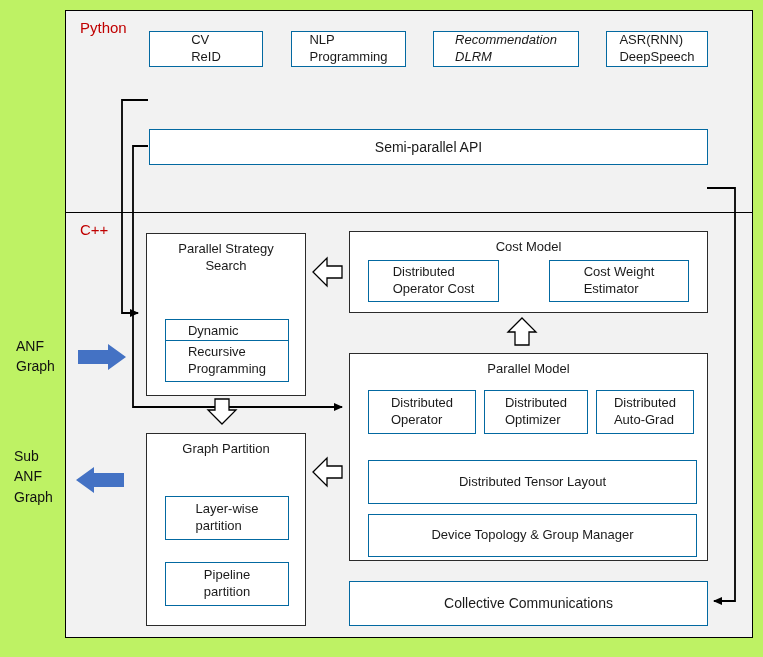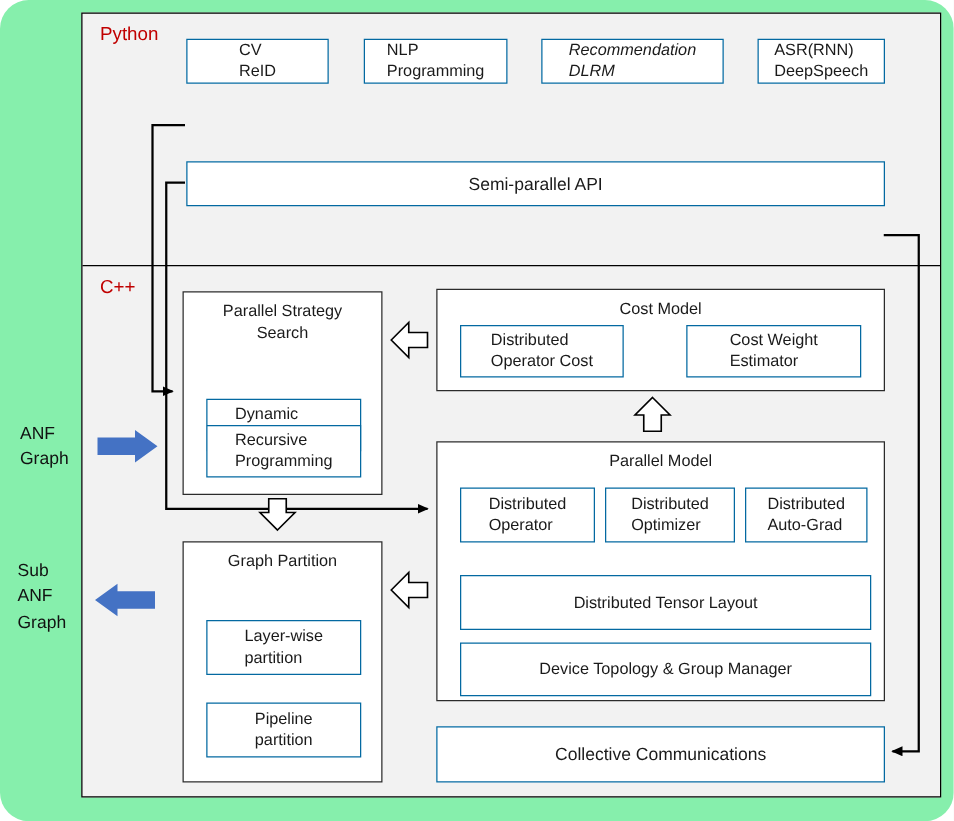"Python" .canvas { background: #86efac -> #bef264; border-radius: 23px -> none }
